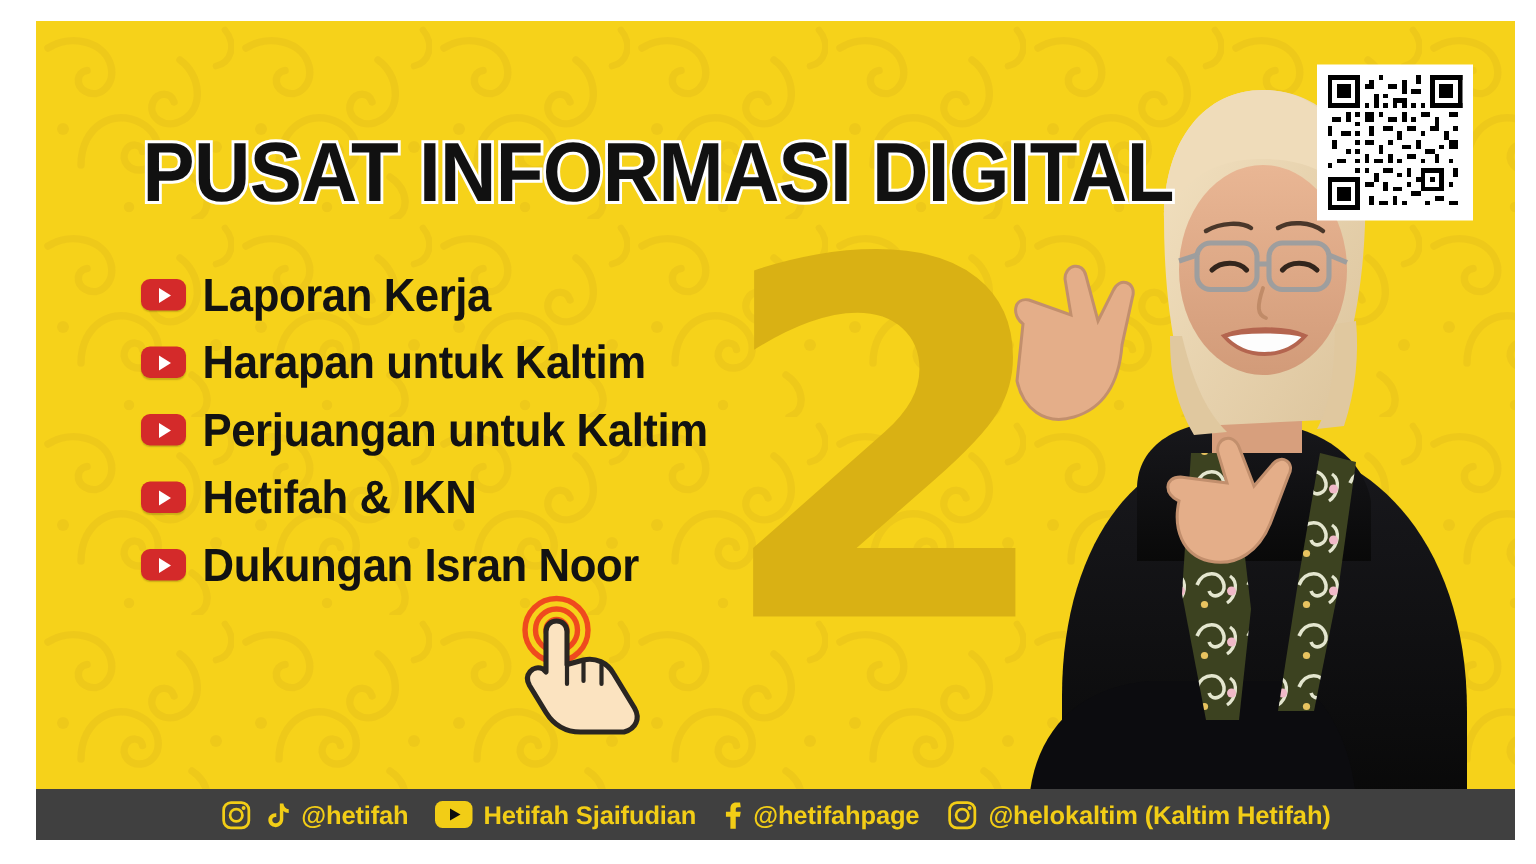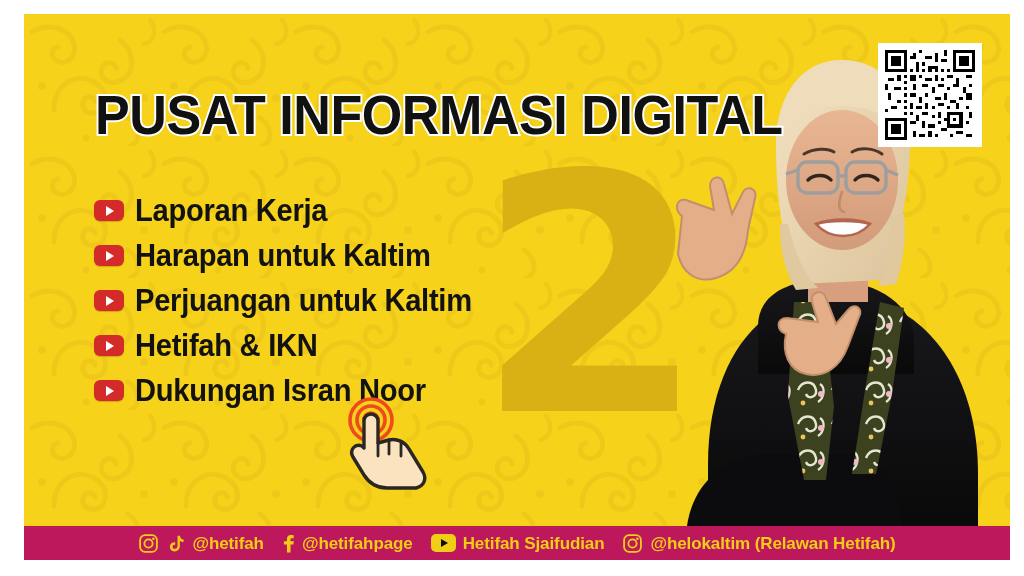"Laporan Kerja" #menu-list { top: 174px -> 160px }
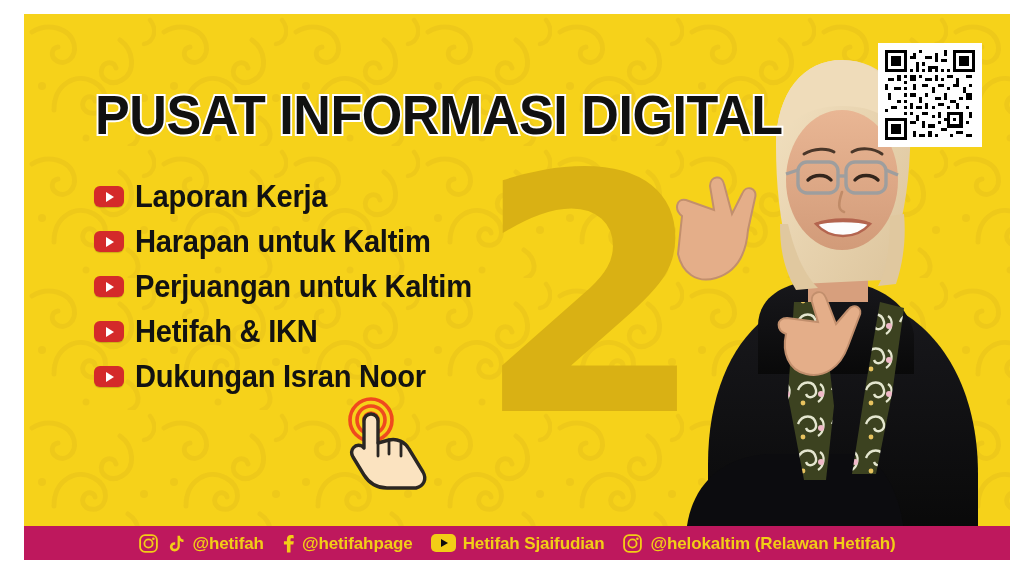"@hetifah" #social-bar { background: #be185d -> #404040 }
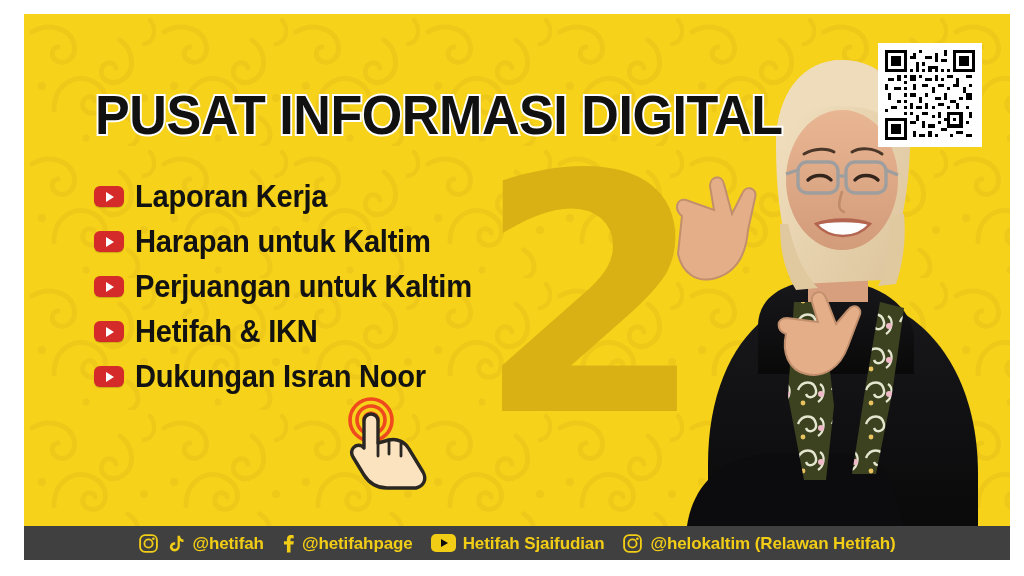"@hetifahpage" div.social-group { order: before "Hetifah Sjaifudian" -> after "Hetifah Sjaifudian" }
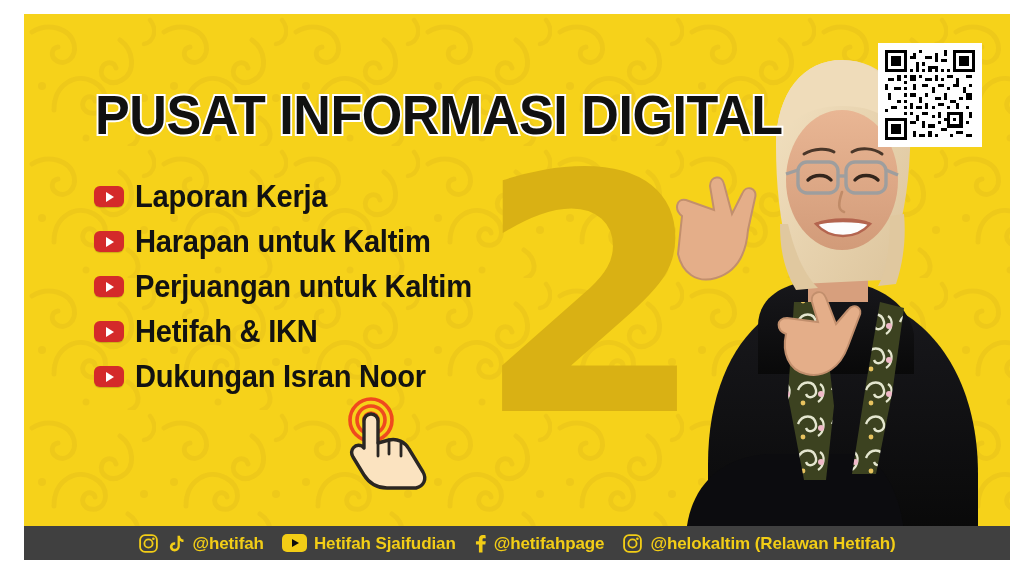"@helokaltim (Relawan Hetifah)" span.social-handle { text: Relawan -> Kaltim }
